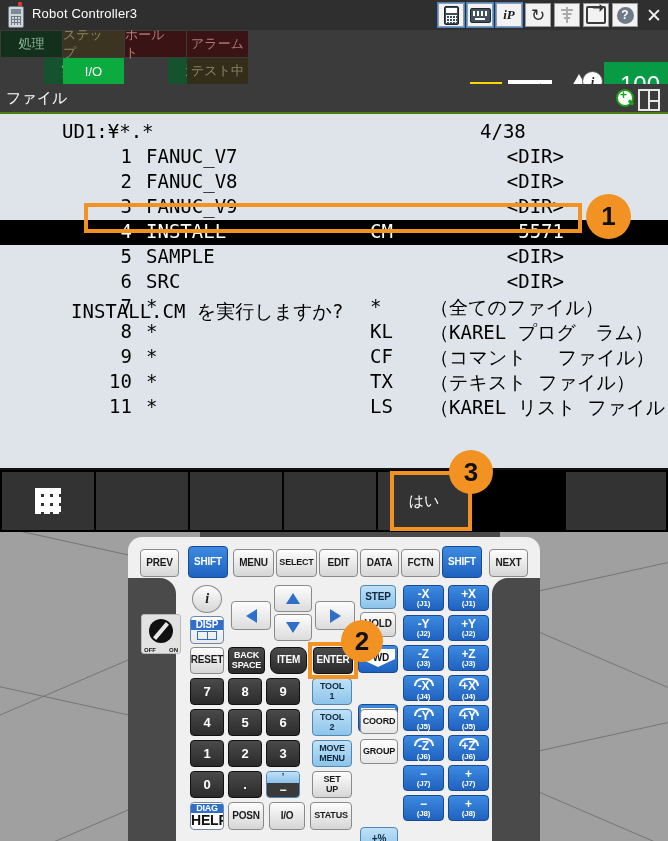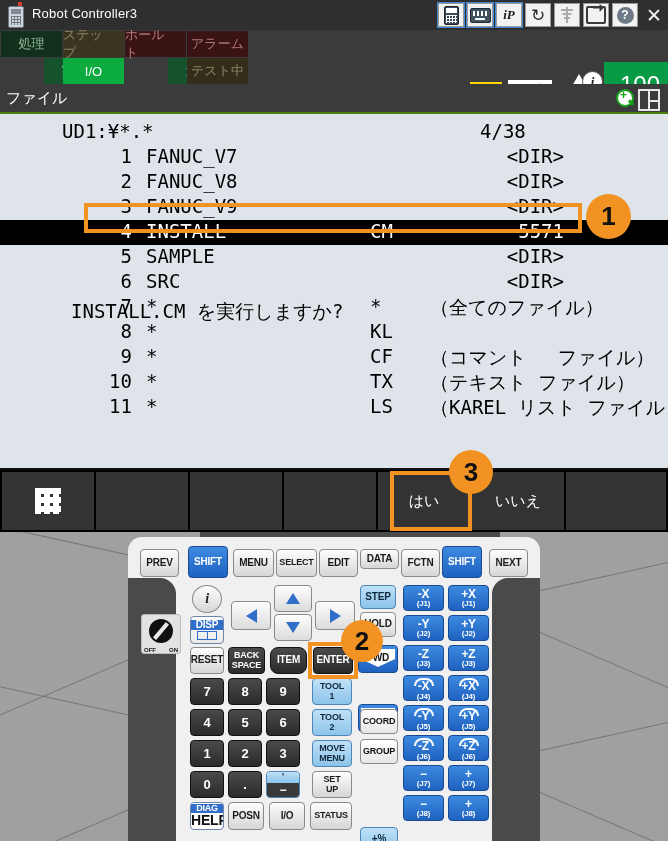"（KAREL プログ゚ラム）" span.dsc { html: none -> <span>（KAREL プログ゚ラム）</span> }
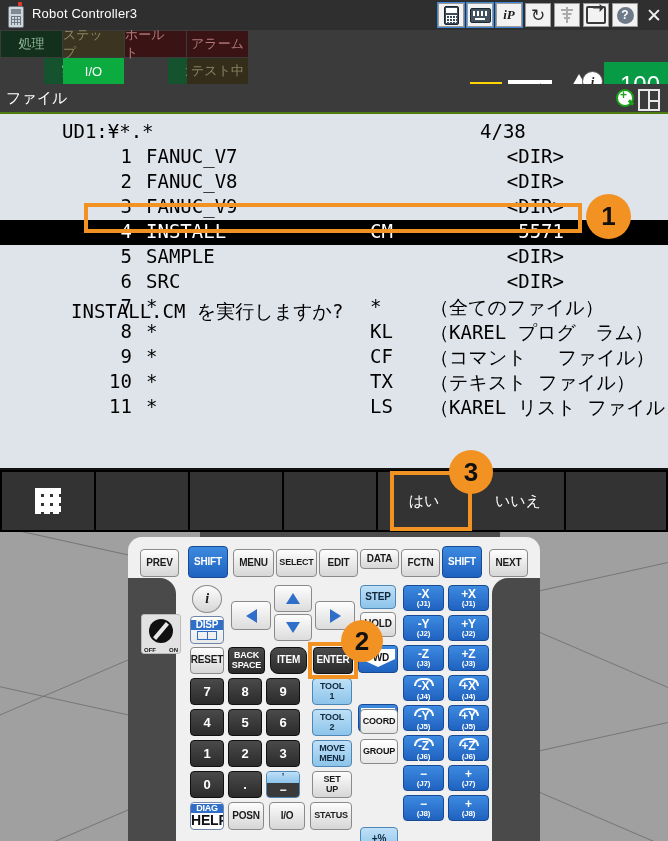"いいえ" div.fk { html: <div>いいえ</div> -> none }
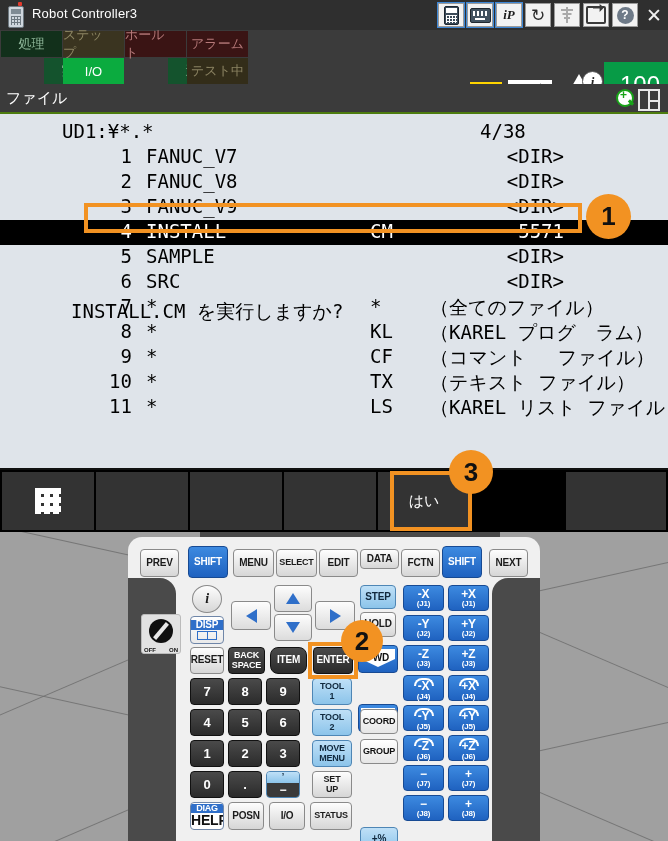"DATA" div.key { height: 20px -> 28px }
